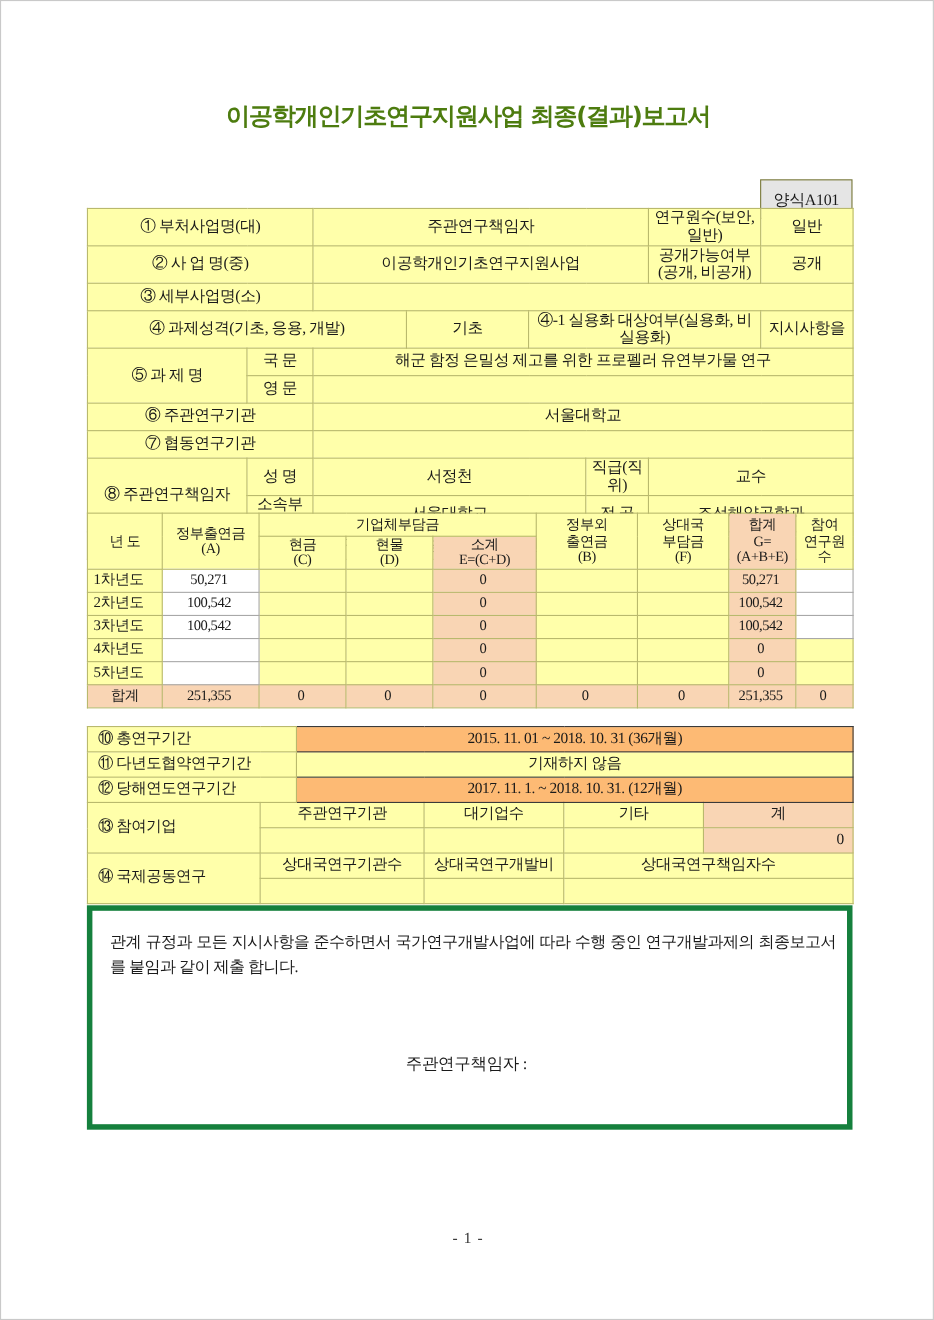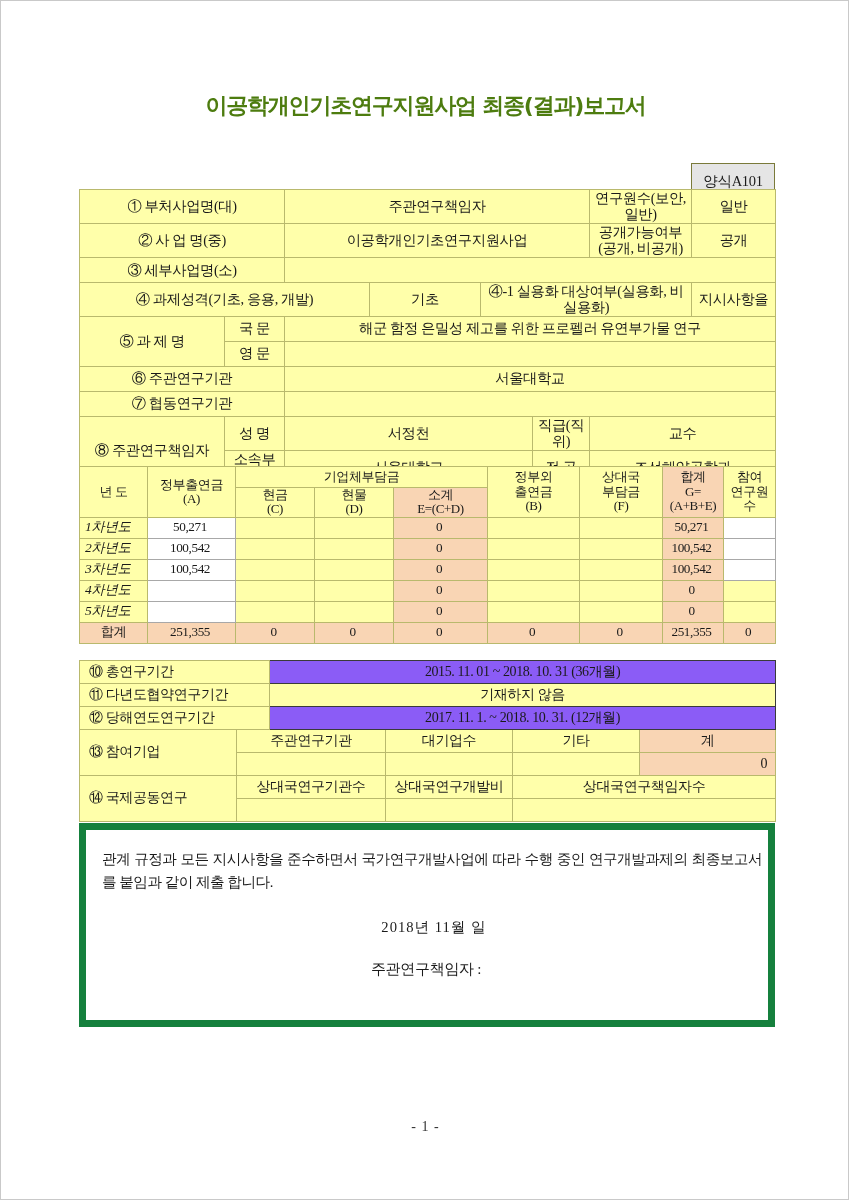"1차년도" table.fund td.yr { font-style: italic -> none }
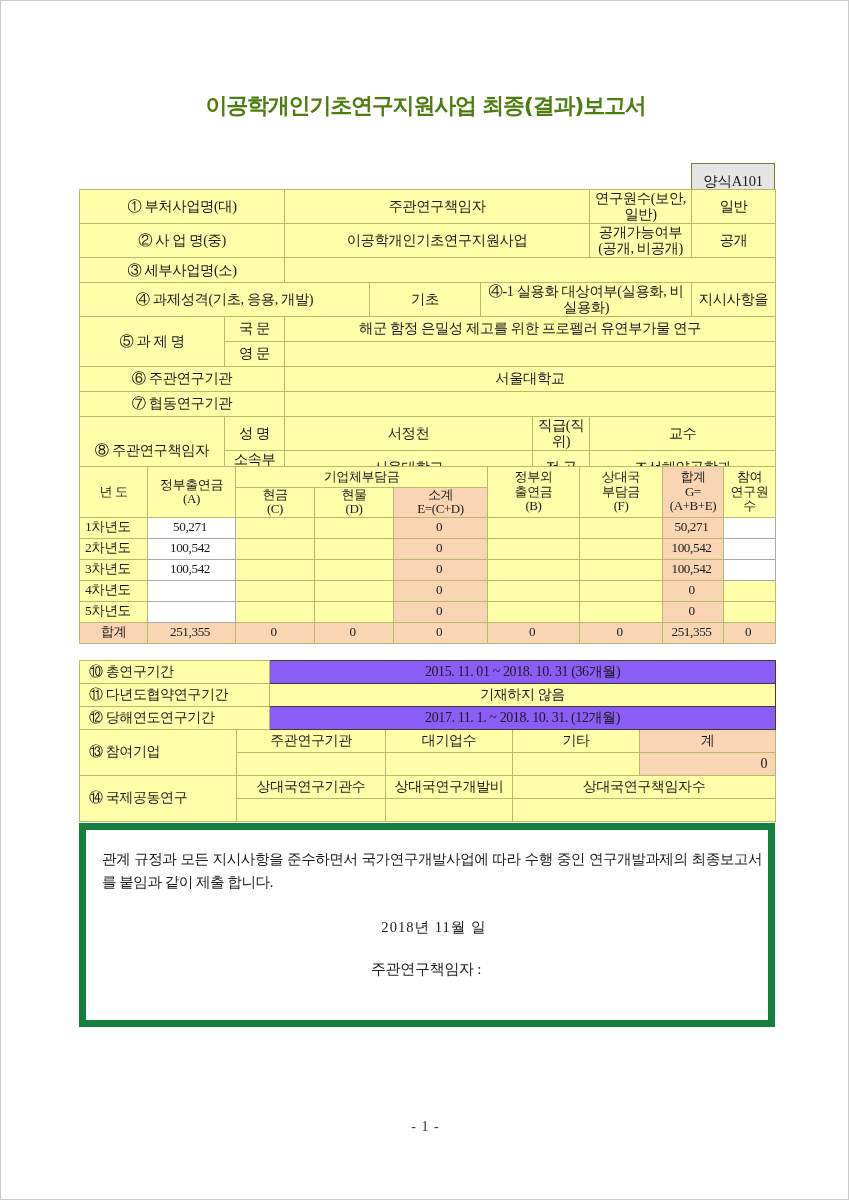"2015. 11. 01 ~ 2018." table.misc td.wht { background: #8b5cf6 -> #fdba74 }
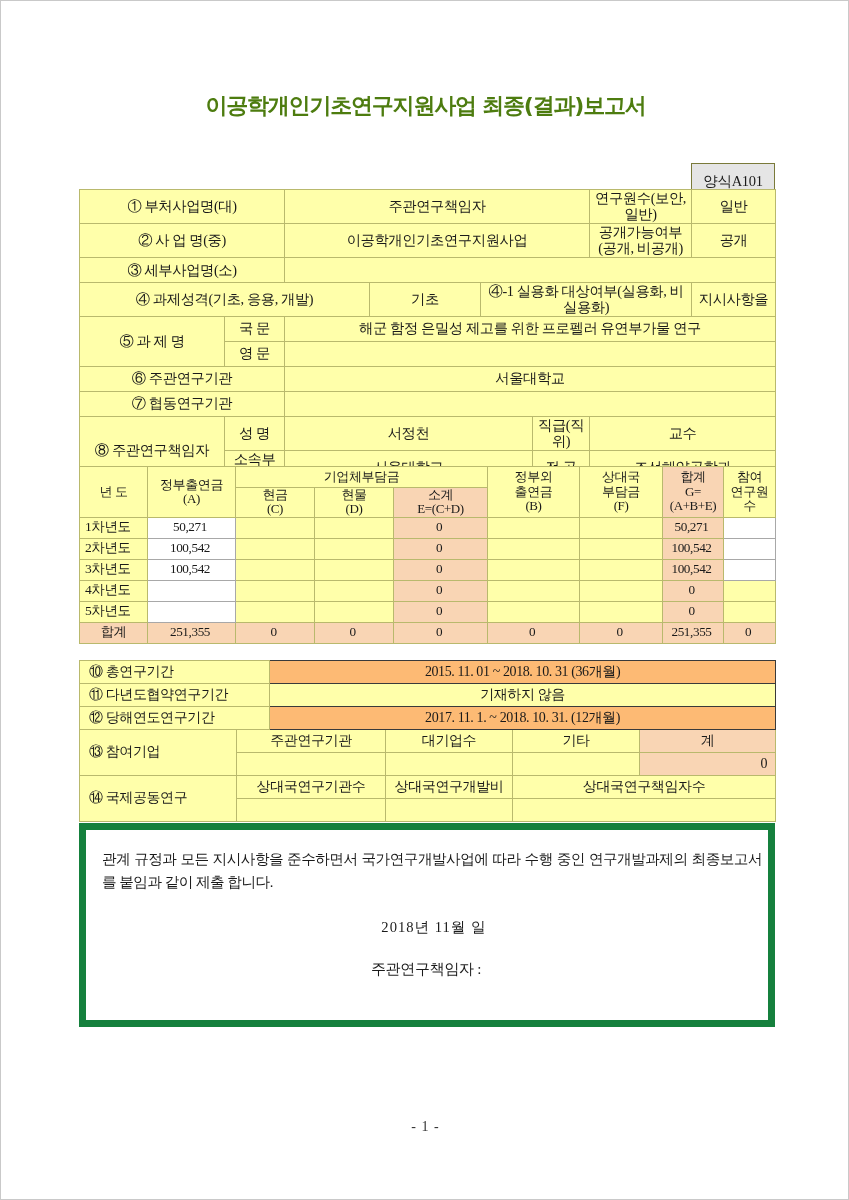"관계 규정과 모든 지시사항을 준수하면서" .statement { border: 7px solid #15803d -> 5px solid #15803d }
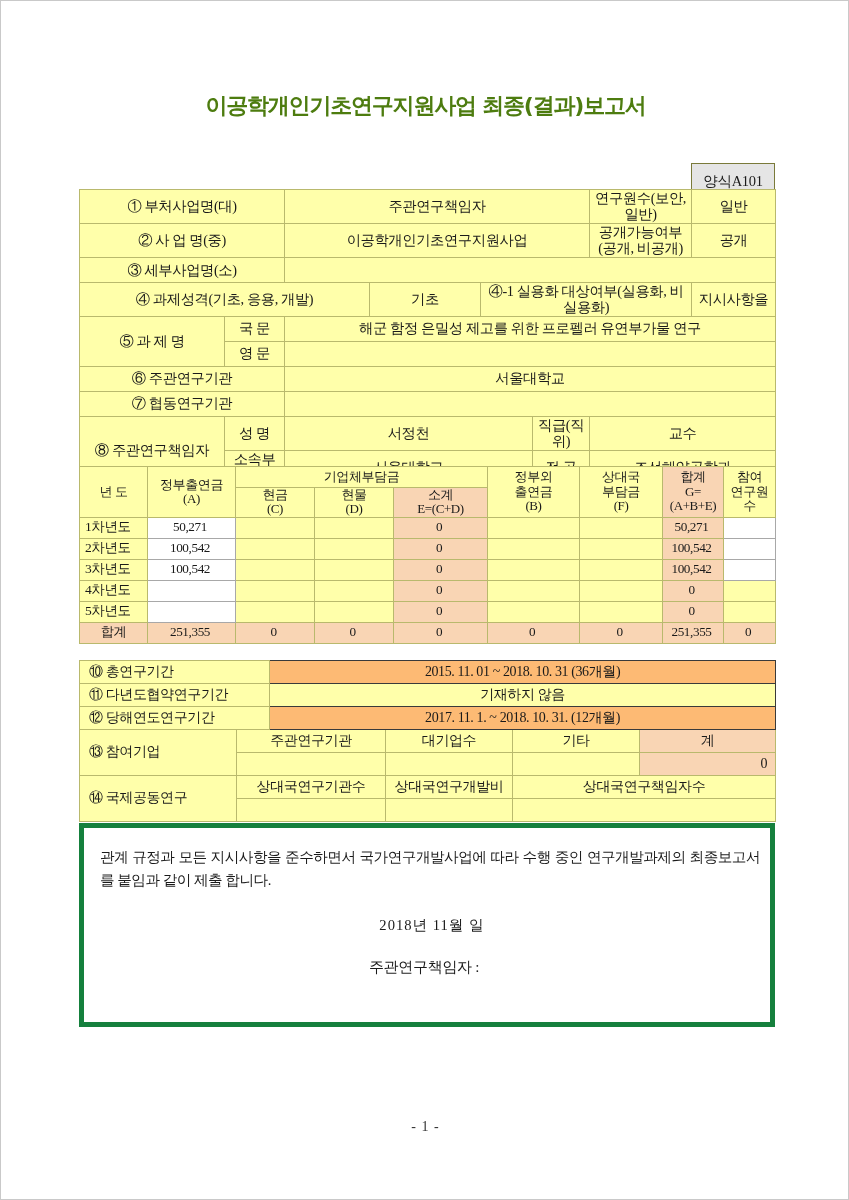"2018년 11월 일" div.stmt-date { html: <div>2018년 11월 일</div> -> none }
